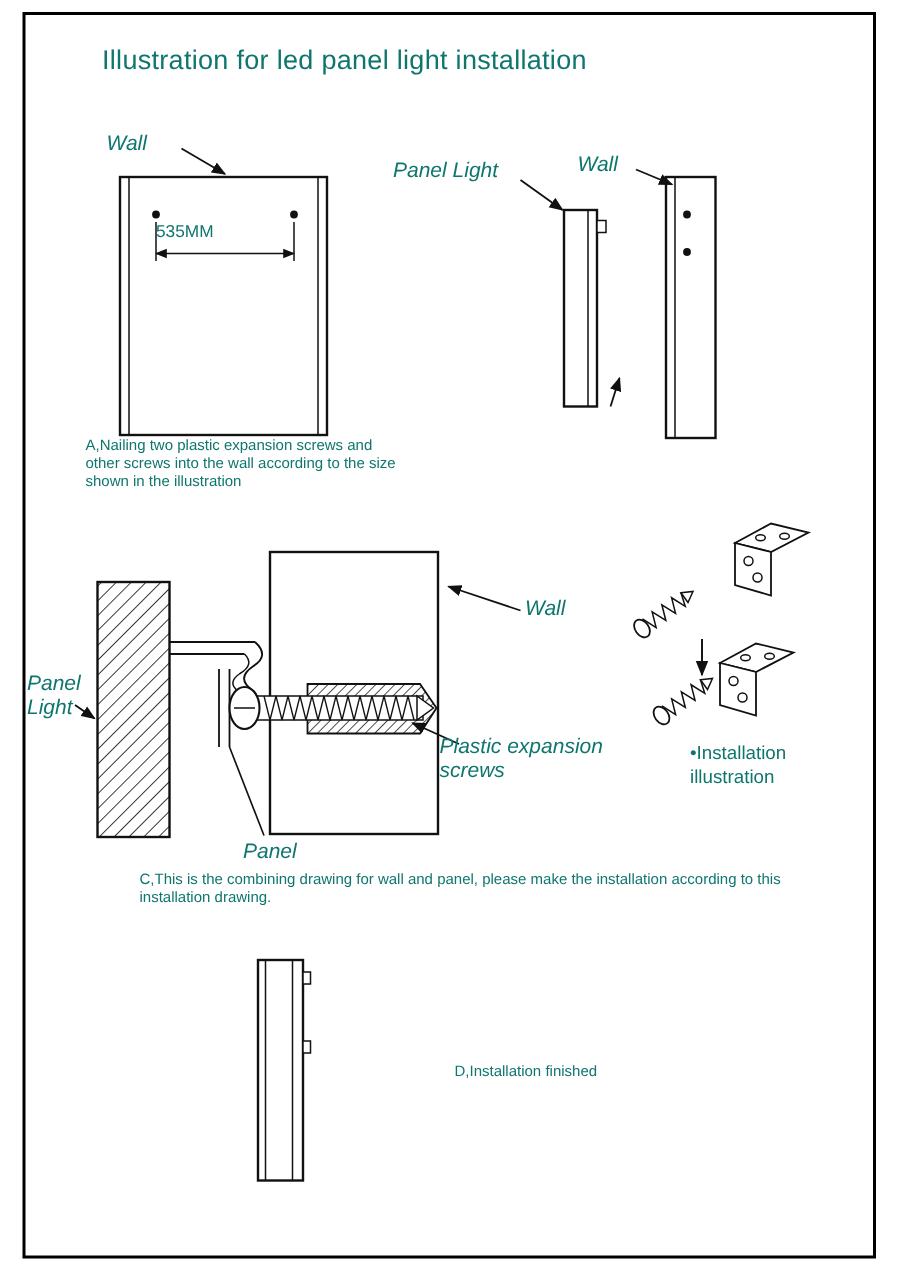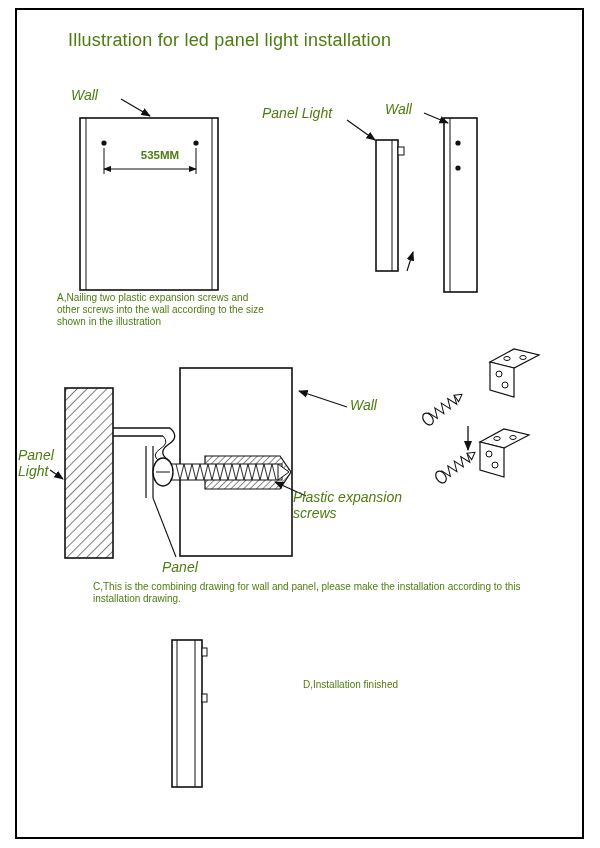"Illustration for led panel light" .txt { color: #4d7c0f -> #0f766e }
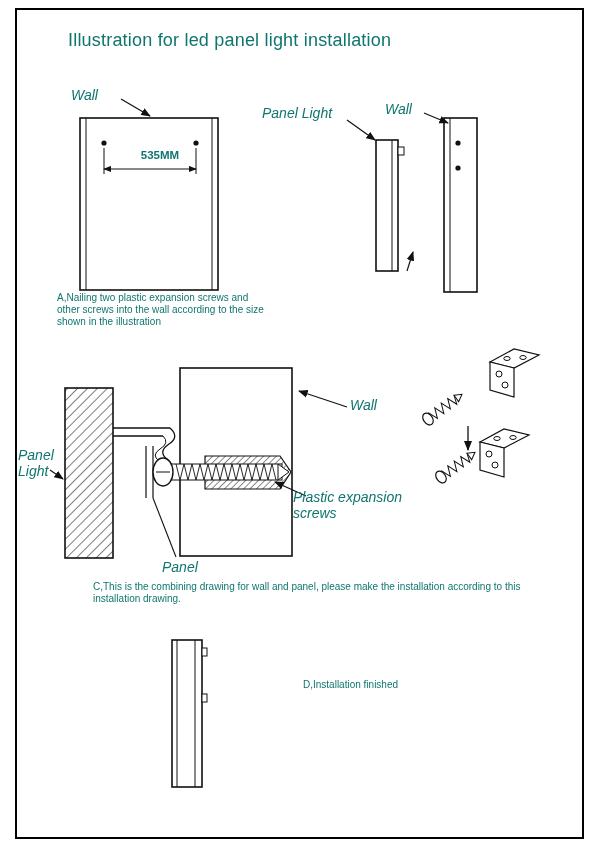"535MM" .dim { font-weight: bold -> none; text-align: center -> none }
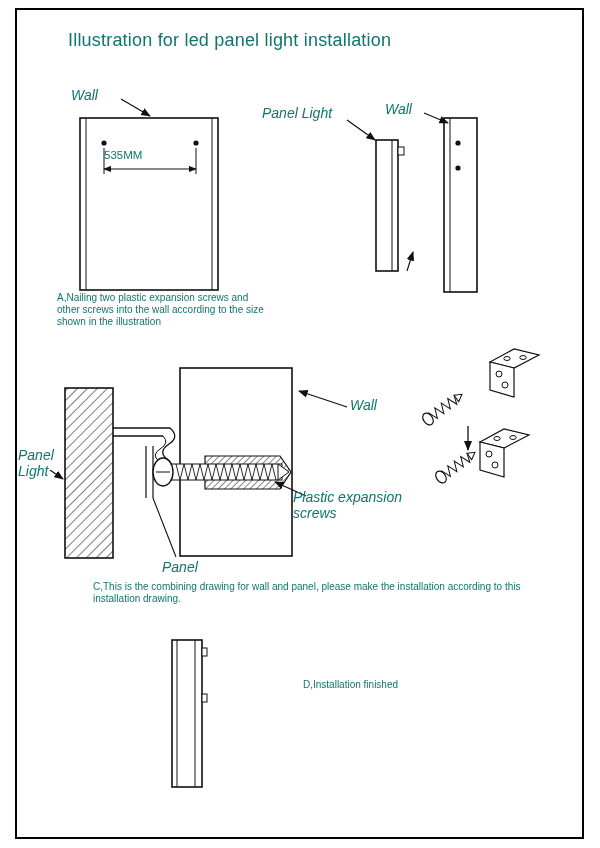"•Installation illustration" div.txt { html: none -> <div>•Installation illustration</div> }
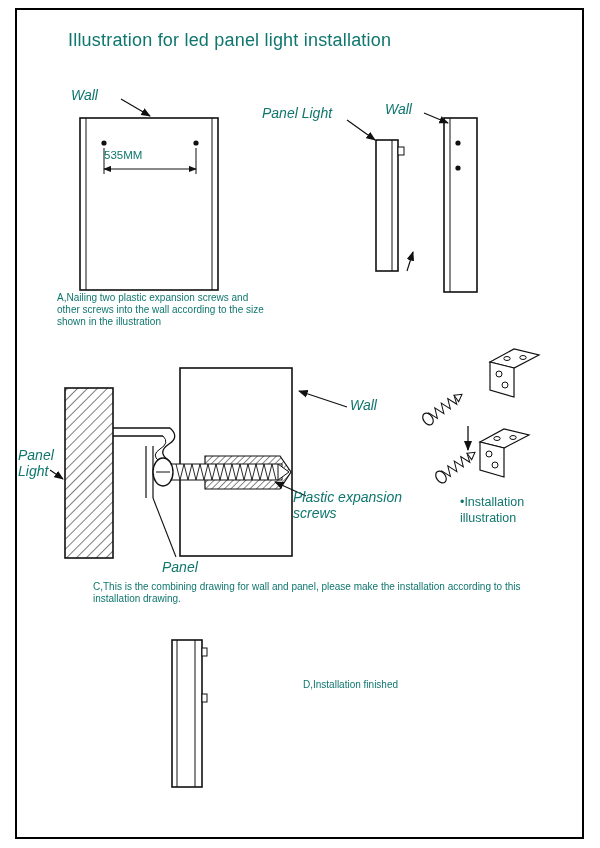"D,Installation finished" .cap-d { top: 679px -> 709px }
